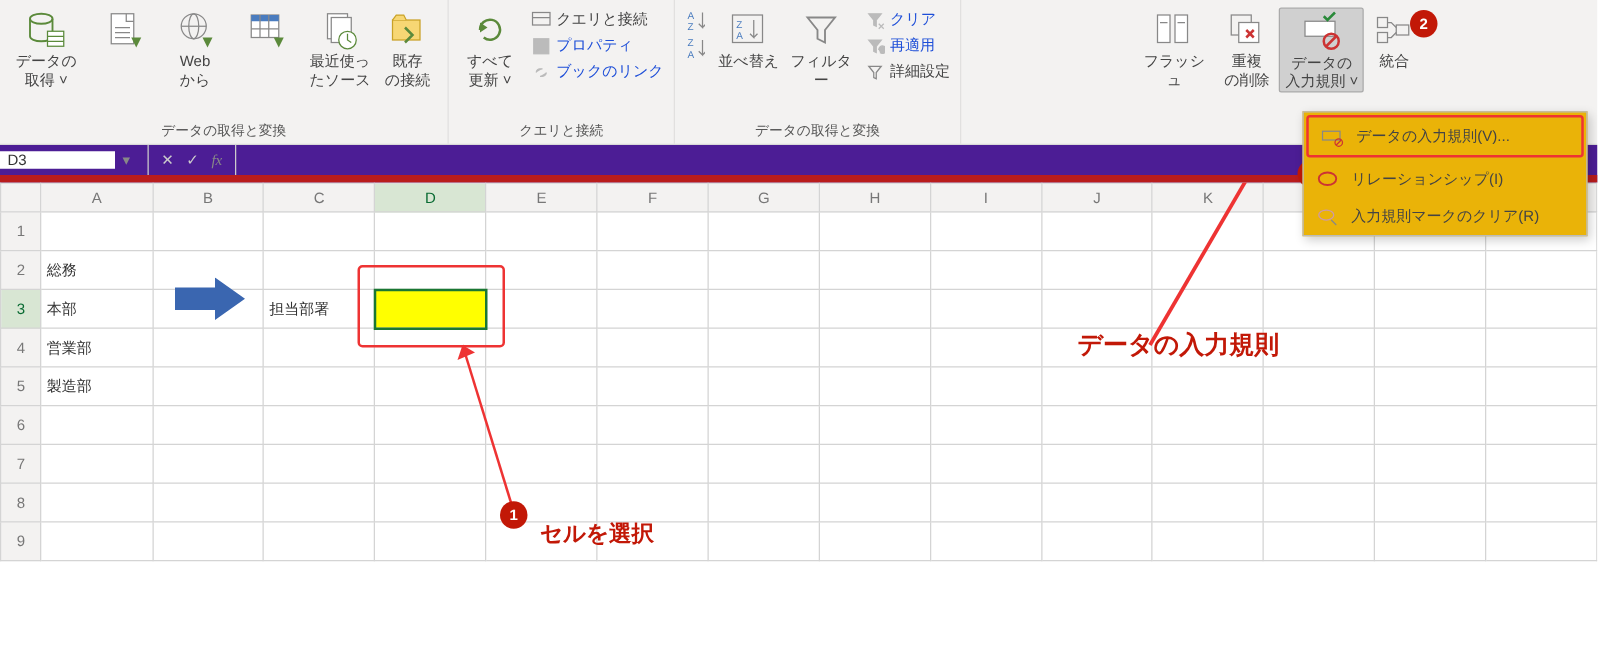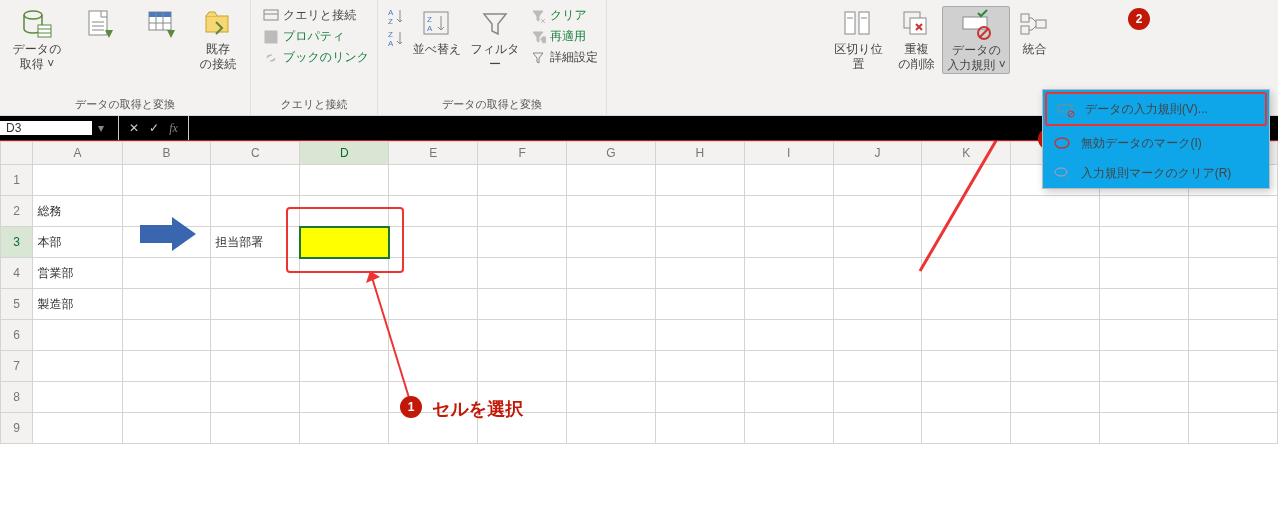"クリア" .disabled { color: #15803d -> #1d4ed8 }
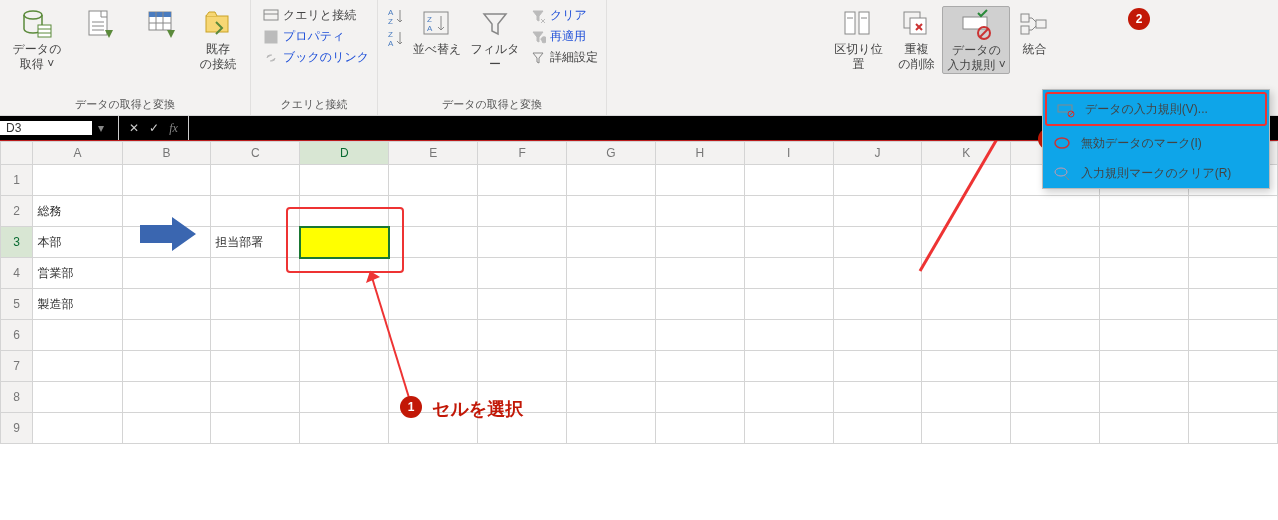"Web" div.big-btn { html: none -> <div> <div> <svg> <circle></circle> <ellipse></ellipse> <line></line> <polygon></polygon> </svg> </div> <span>Web から</span> </div> }
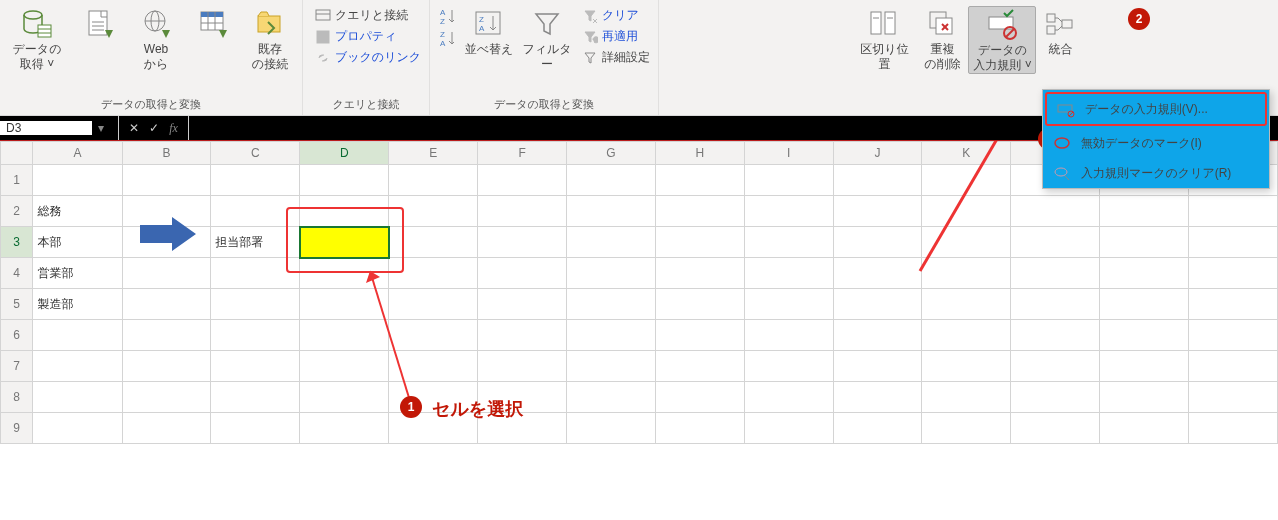"最近使っ" div.big-btn { html: none -> <div> <div> <svg> <rect></rect> <rect></rect> <circle></circle> <path></path> </svg> </div> <span>最近使っ たソース</span> </div> }
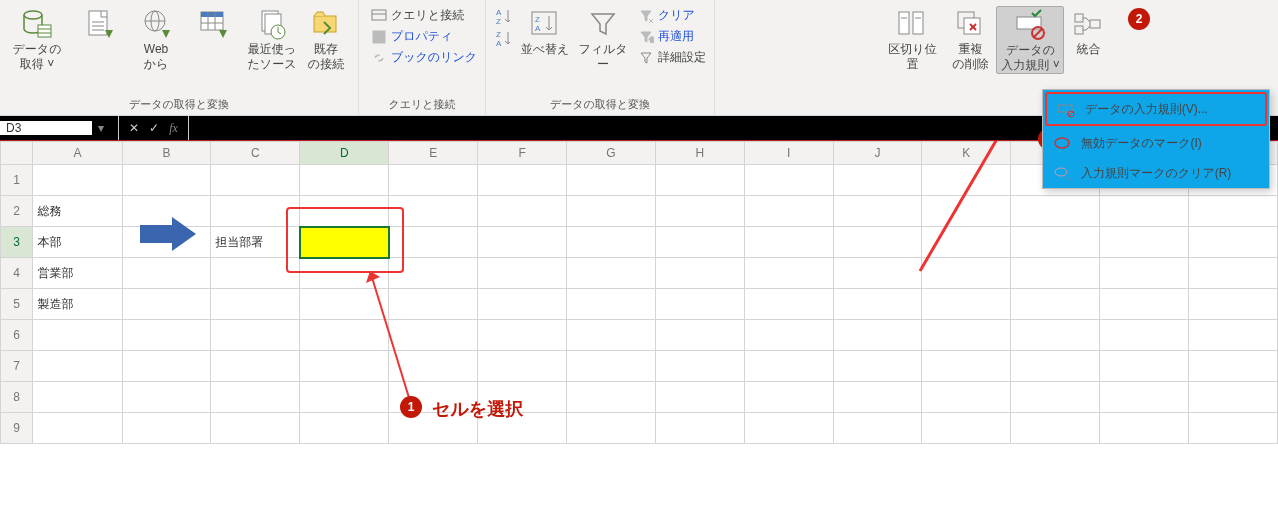"すべて" div.big-btn { html: none -> <div> <div> <svg> <path></path> <polygon></polygon> </svg> </div> <span>すべて 更新 ˅</span> </div> }
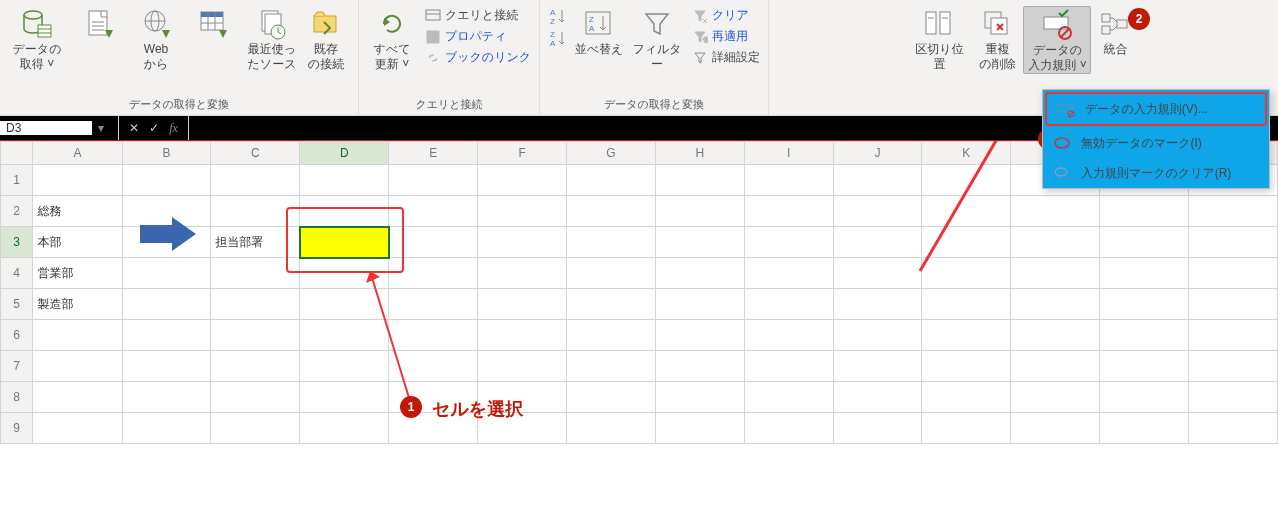"区切り位置" span { text: 区切り位置 -> フラッシュ }
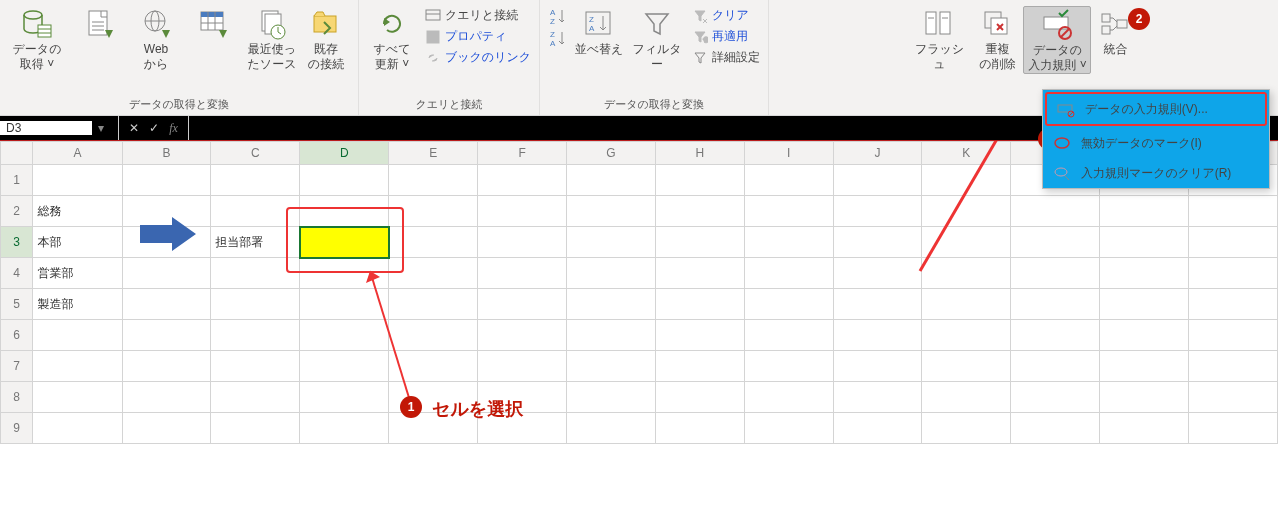"データの入力規則(V)..." .dropdown { background: #0ea5e9 -> #eab308 }
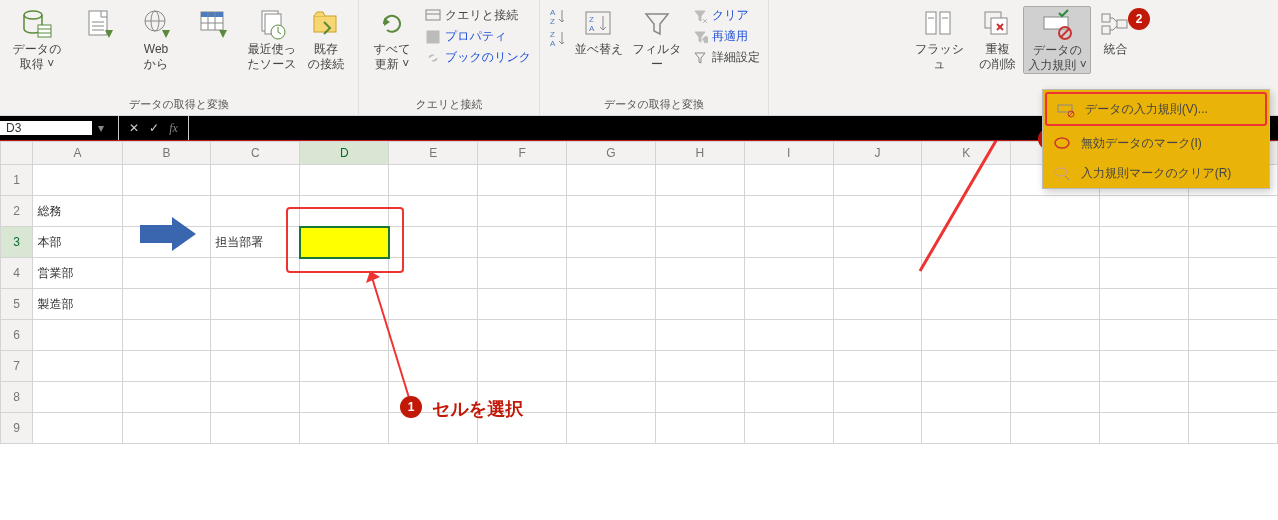"D3" .formula-bar { background: #000000 -> #4c1d95; border-bottom: 1px solid #b91c1c -> 6px solid #b91c1c }
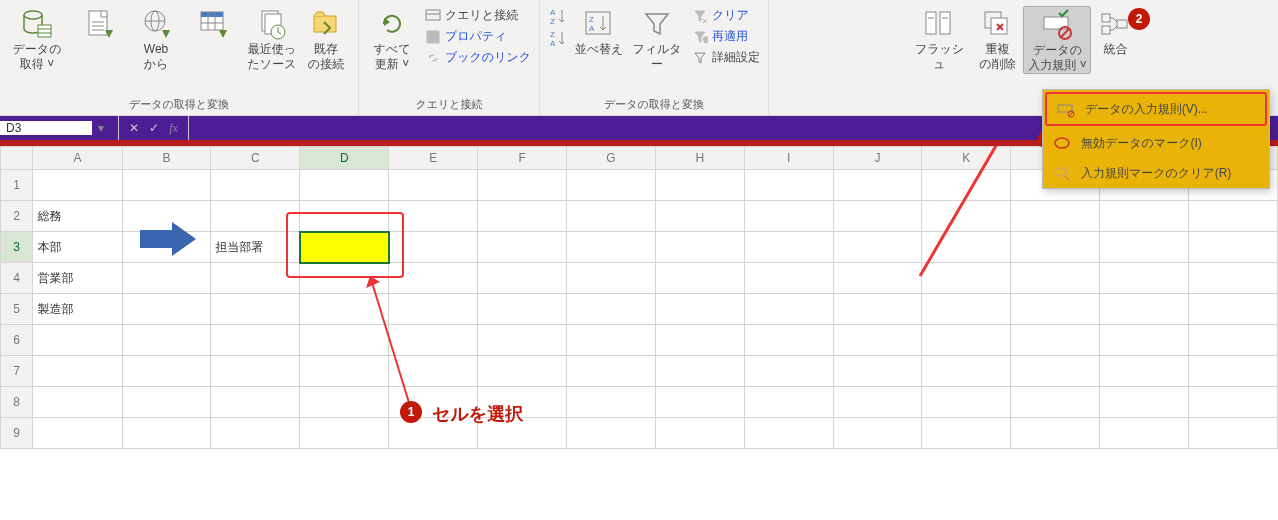"無効データのマーク(I)" span { text: 無効データのマーク -> リレーションシップ }
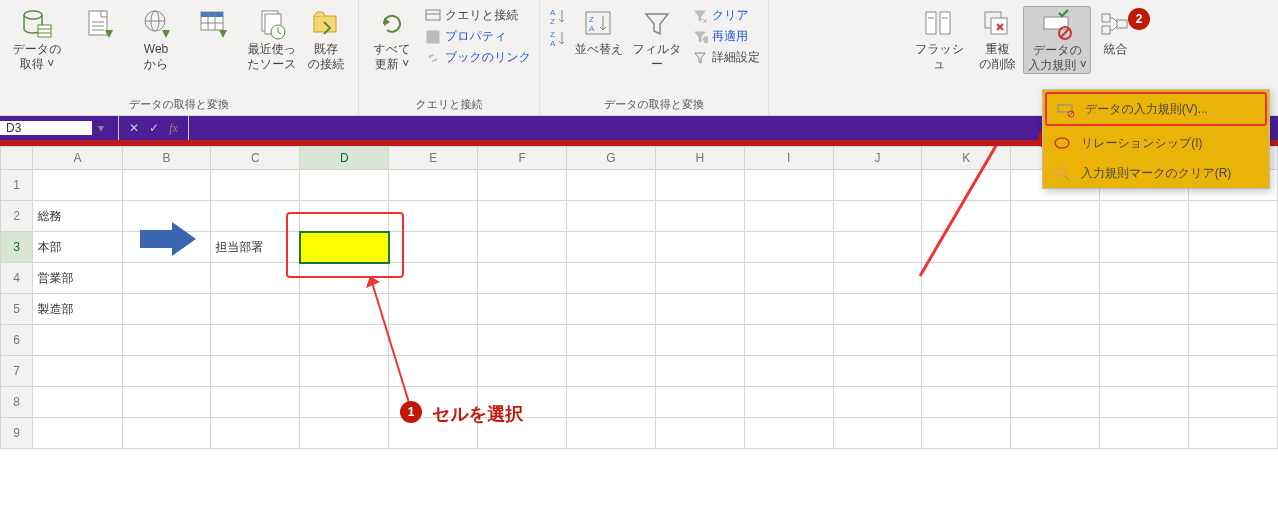"データの入力規則" div.annot { html: none -> <div>データの入力規則</div> }
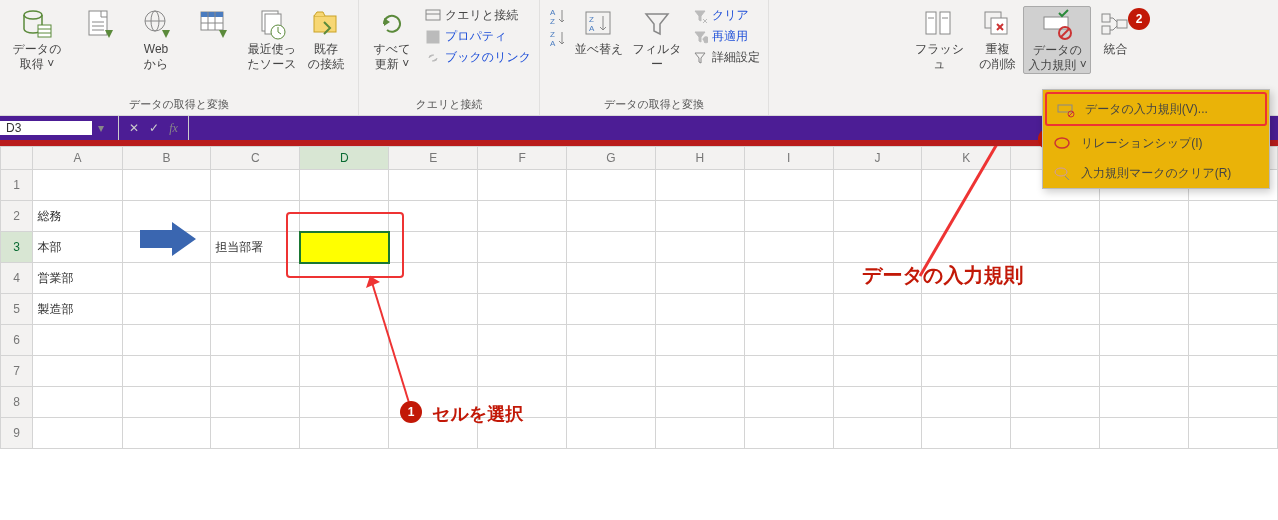"セルを選択" div.annot { top: 256px -> 269px }
